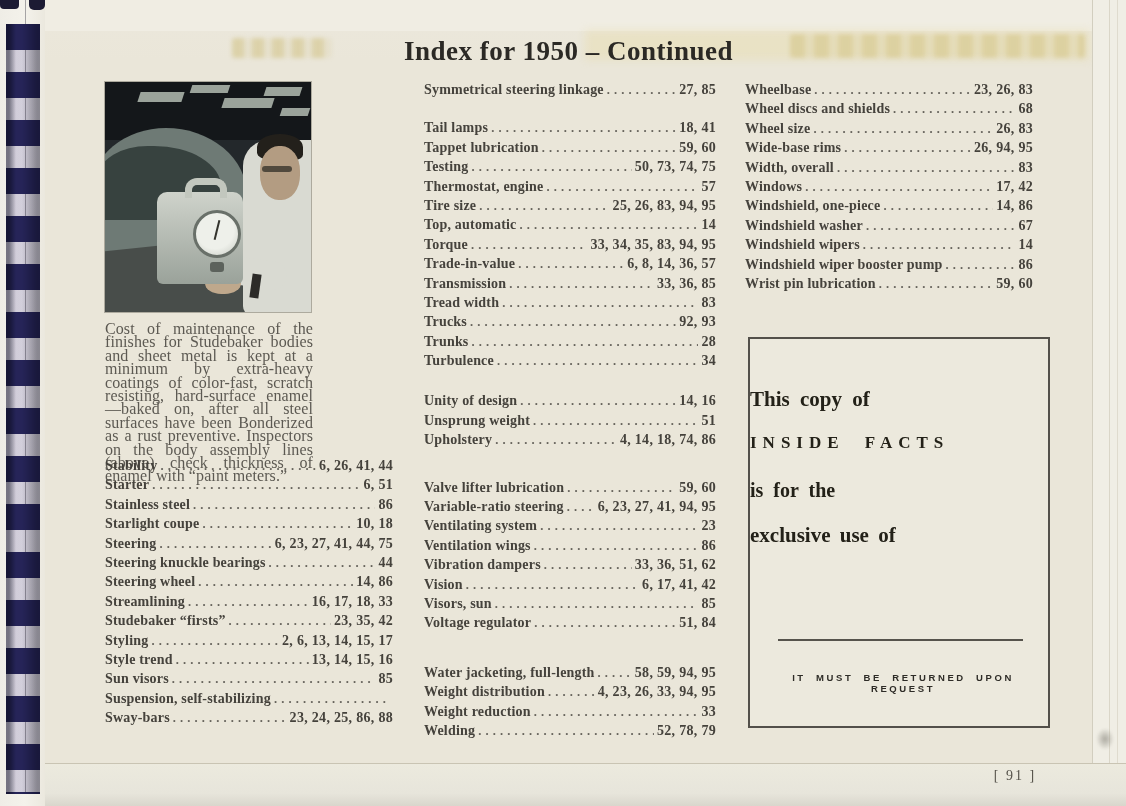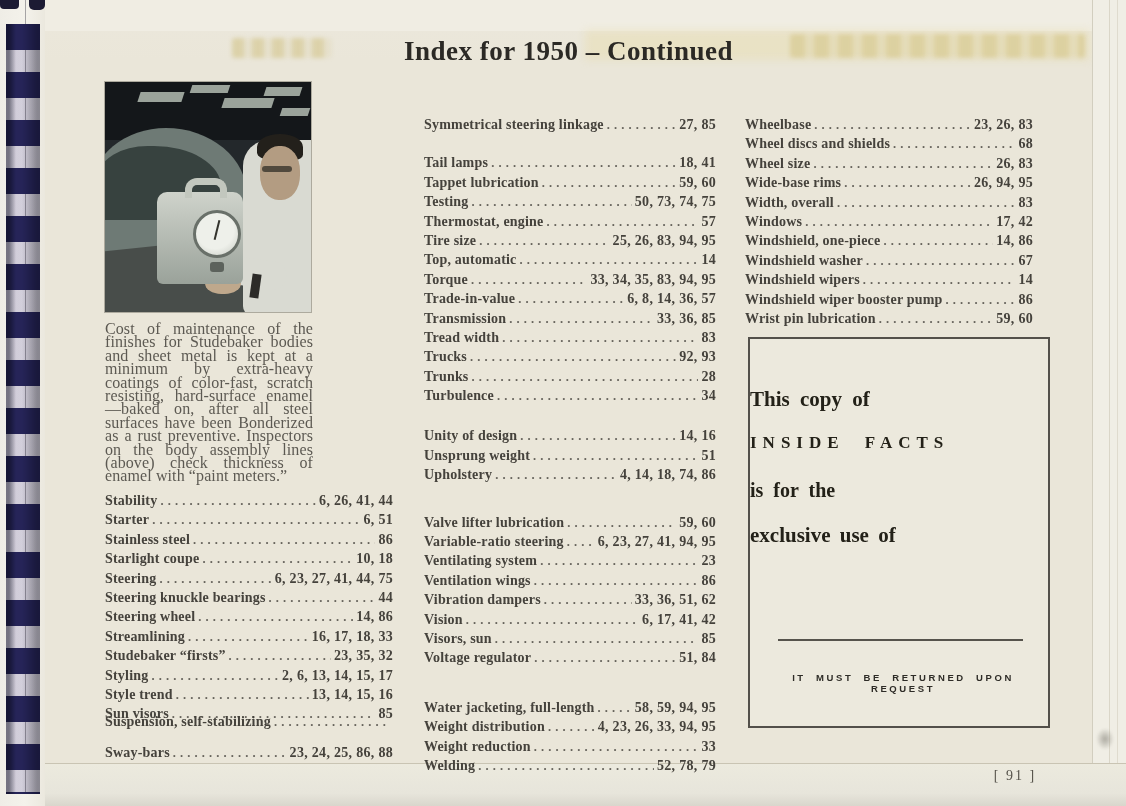"27, 85" .idx-pages { margin-top: 35px -> none }
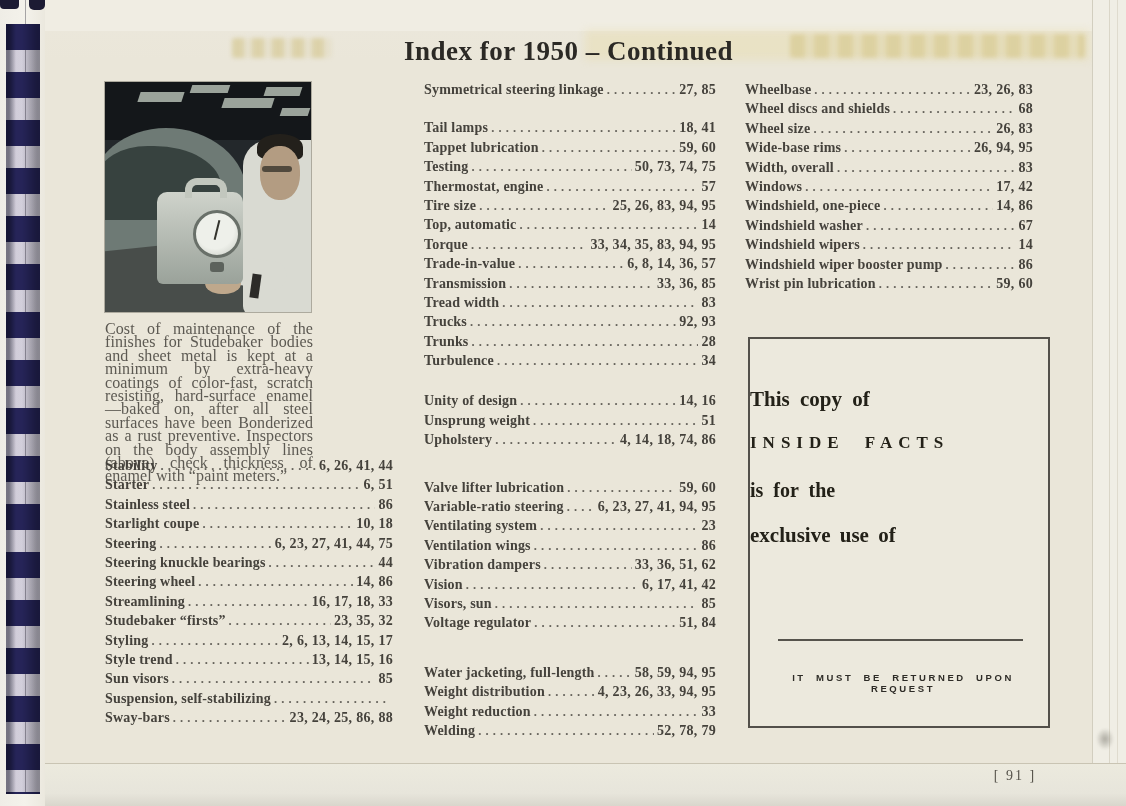"23, 35, 32" span.idx-pages { text: 32 -> 42 }
